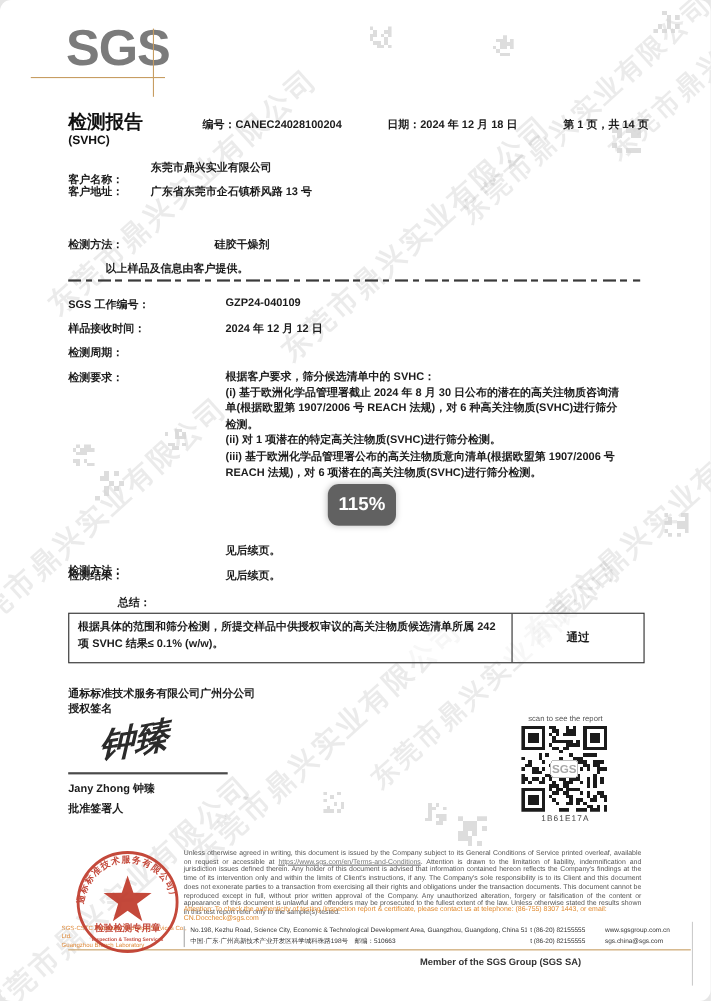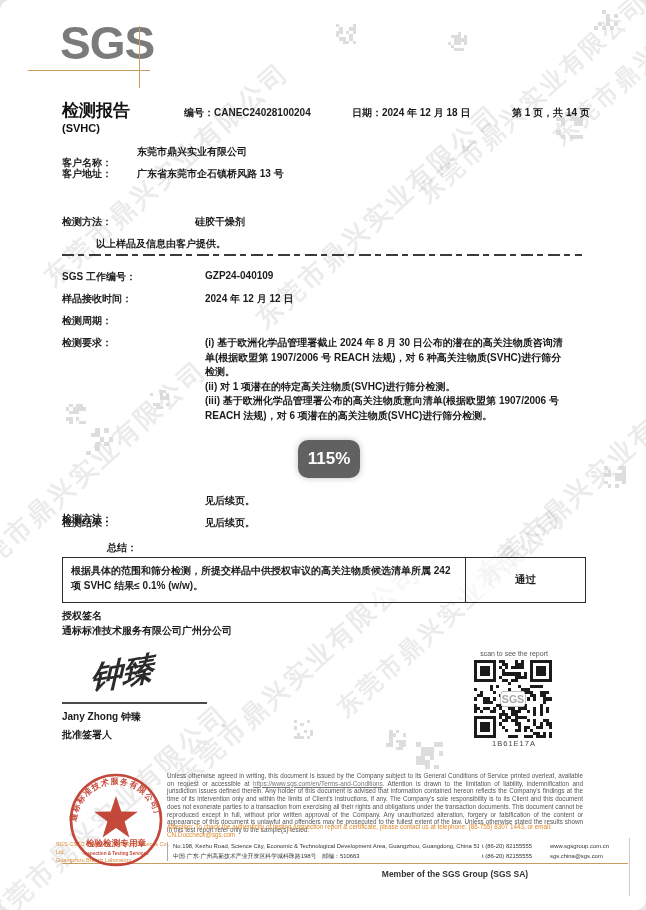"根据客户要求，筛分候选清单中的 SVHC：" div { html: none -> <div>根据客户要求，筛分候选清单中的 SVHC：</div> }
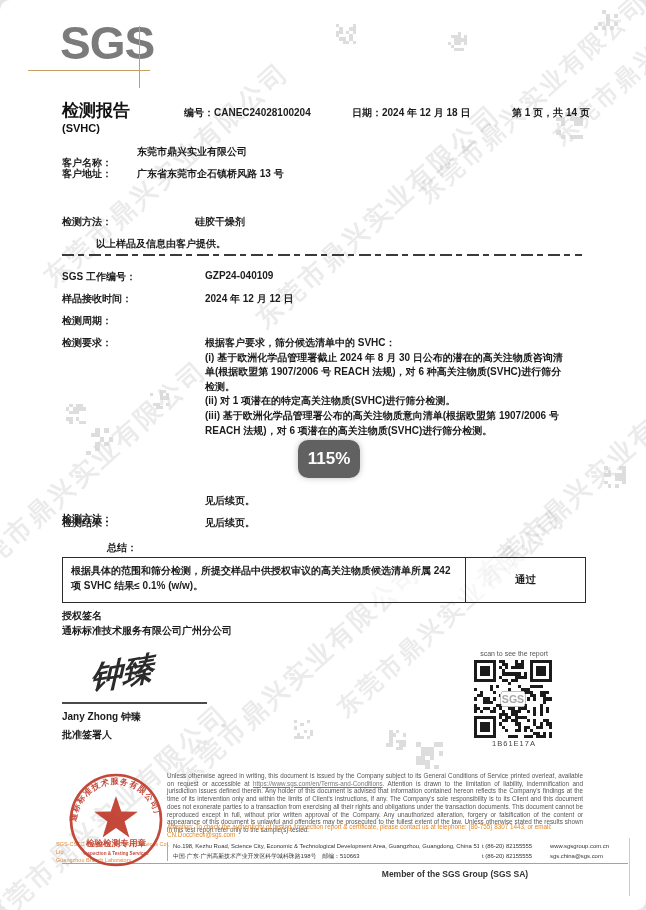"授权签名" div.abs { top: 609px -> 637px }
